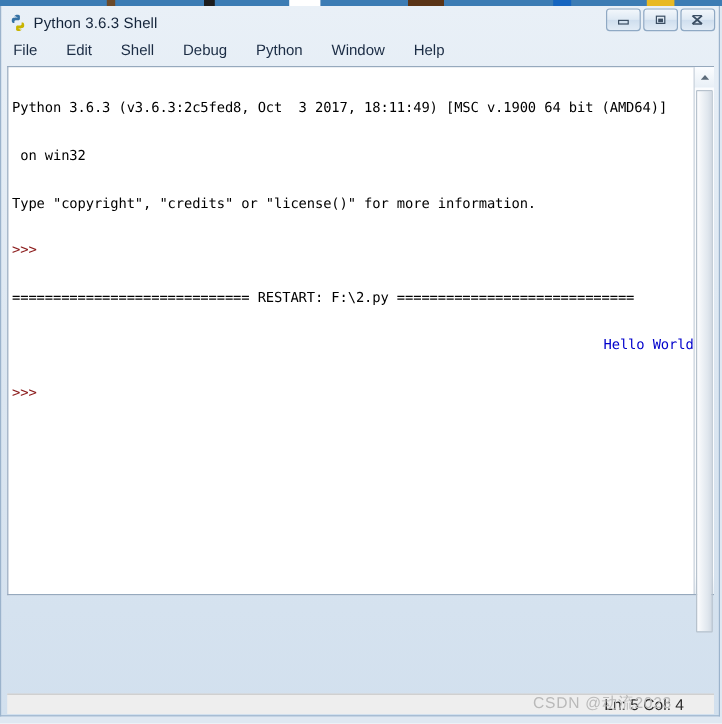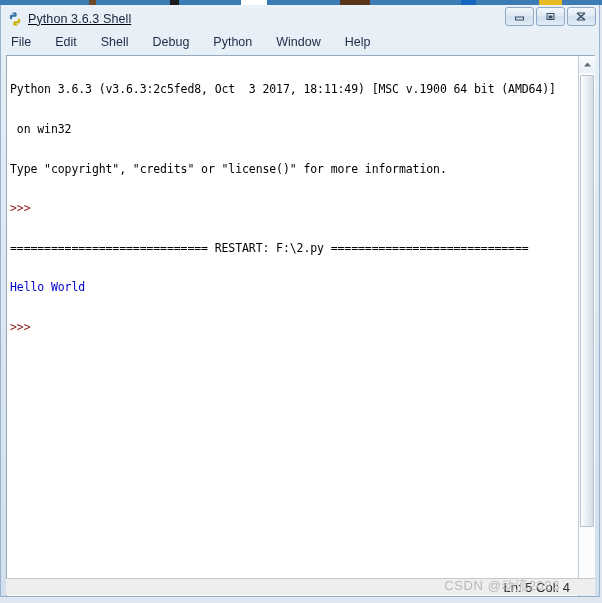"Python 3.6.3 Shell" #titlebar { text-decoration: underline -> none }
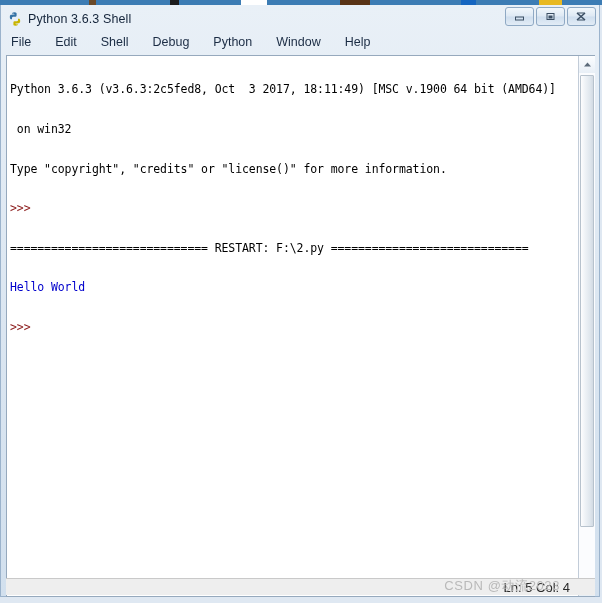"Python 3.6.3 (v3.6.3:2c5fed8, Oct 3" #shell-wrap { height: 542px -> 441px }
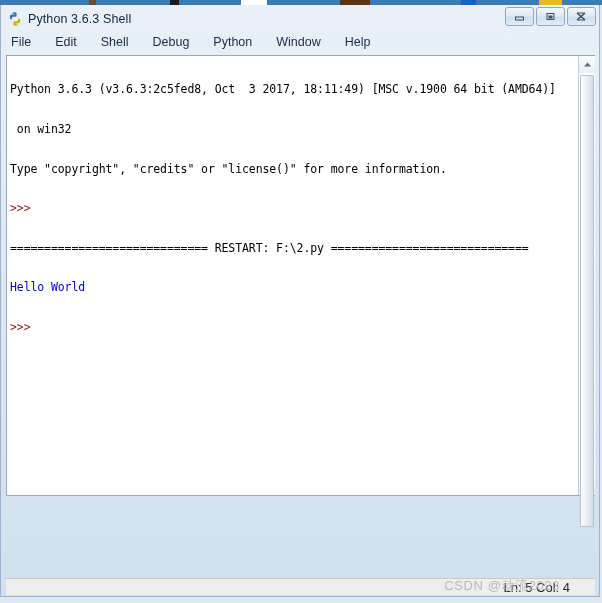"Hello World" .c-blue { text-align: none -> right }
